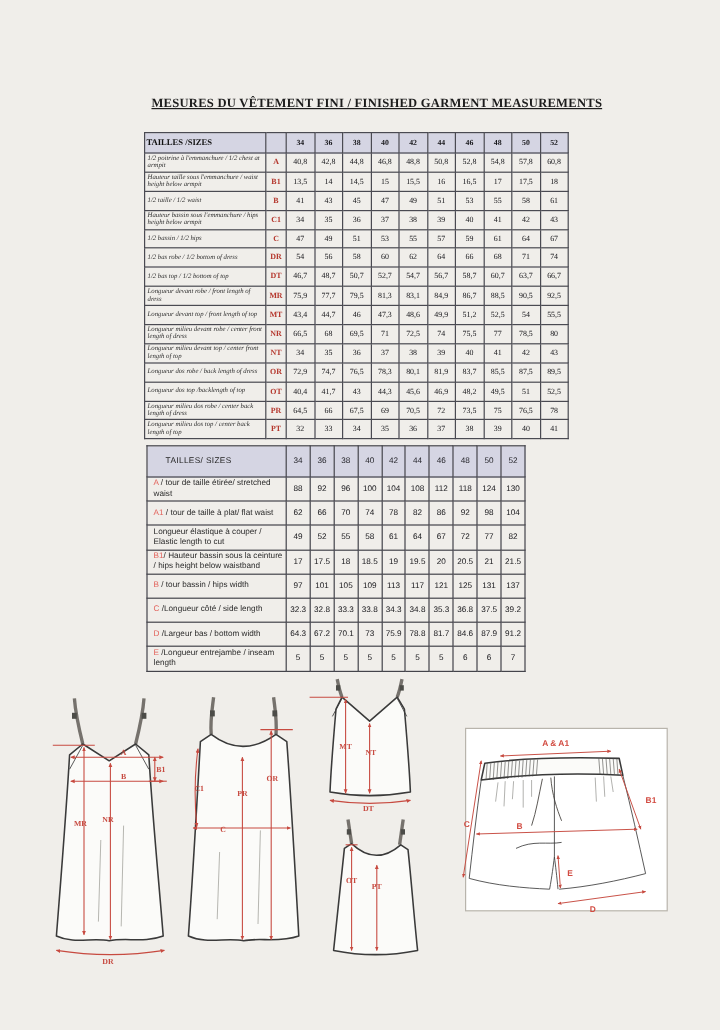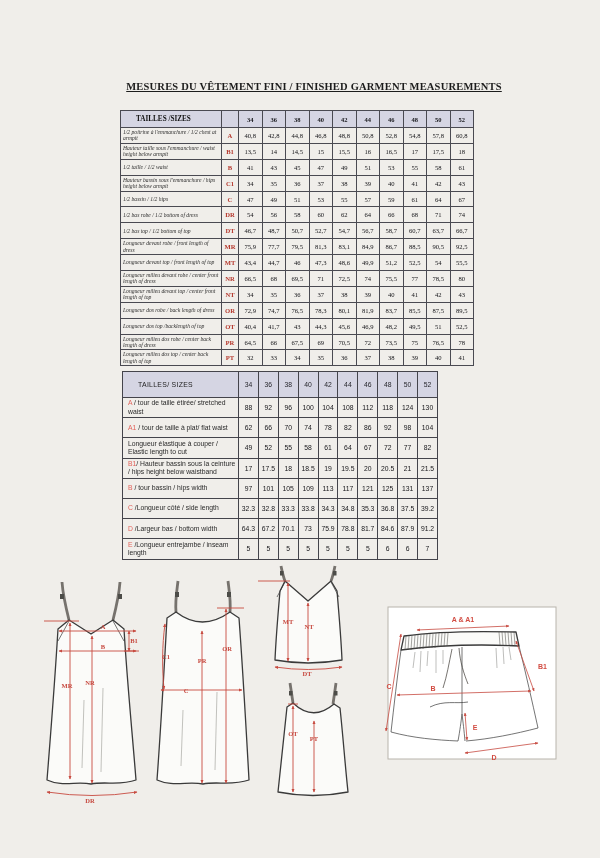"TAILLES /SIZES" #t1 th.hlbl { padding-left: 15px -> 1px }
